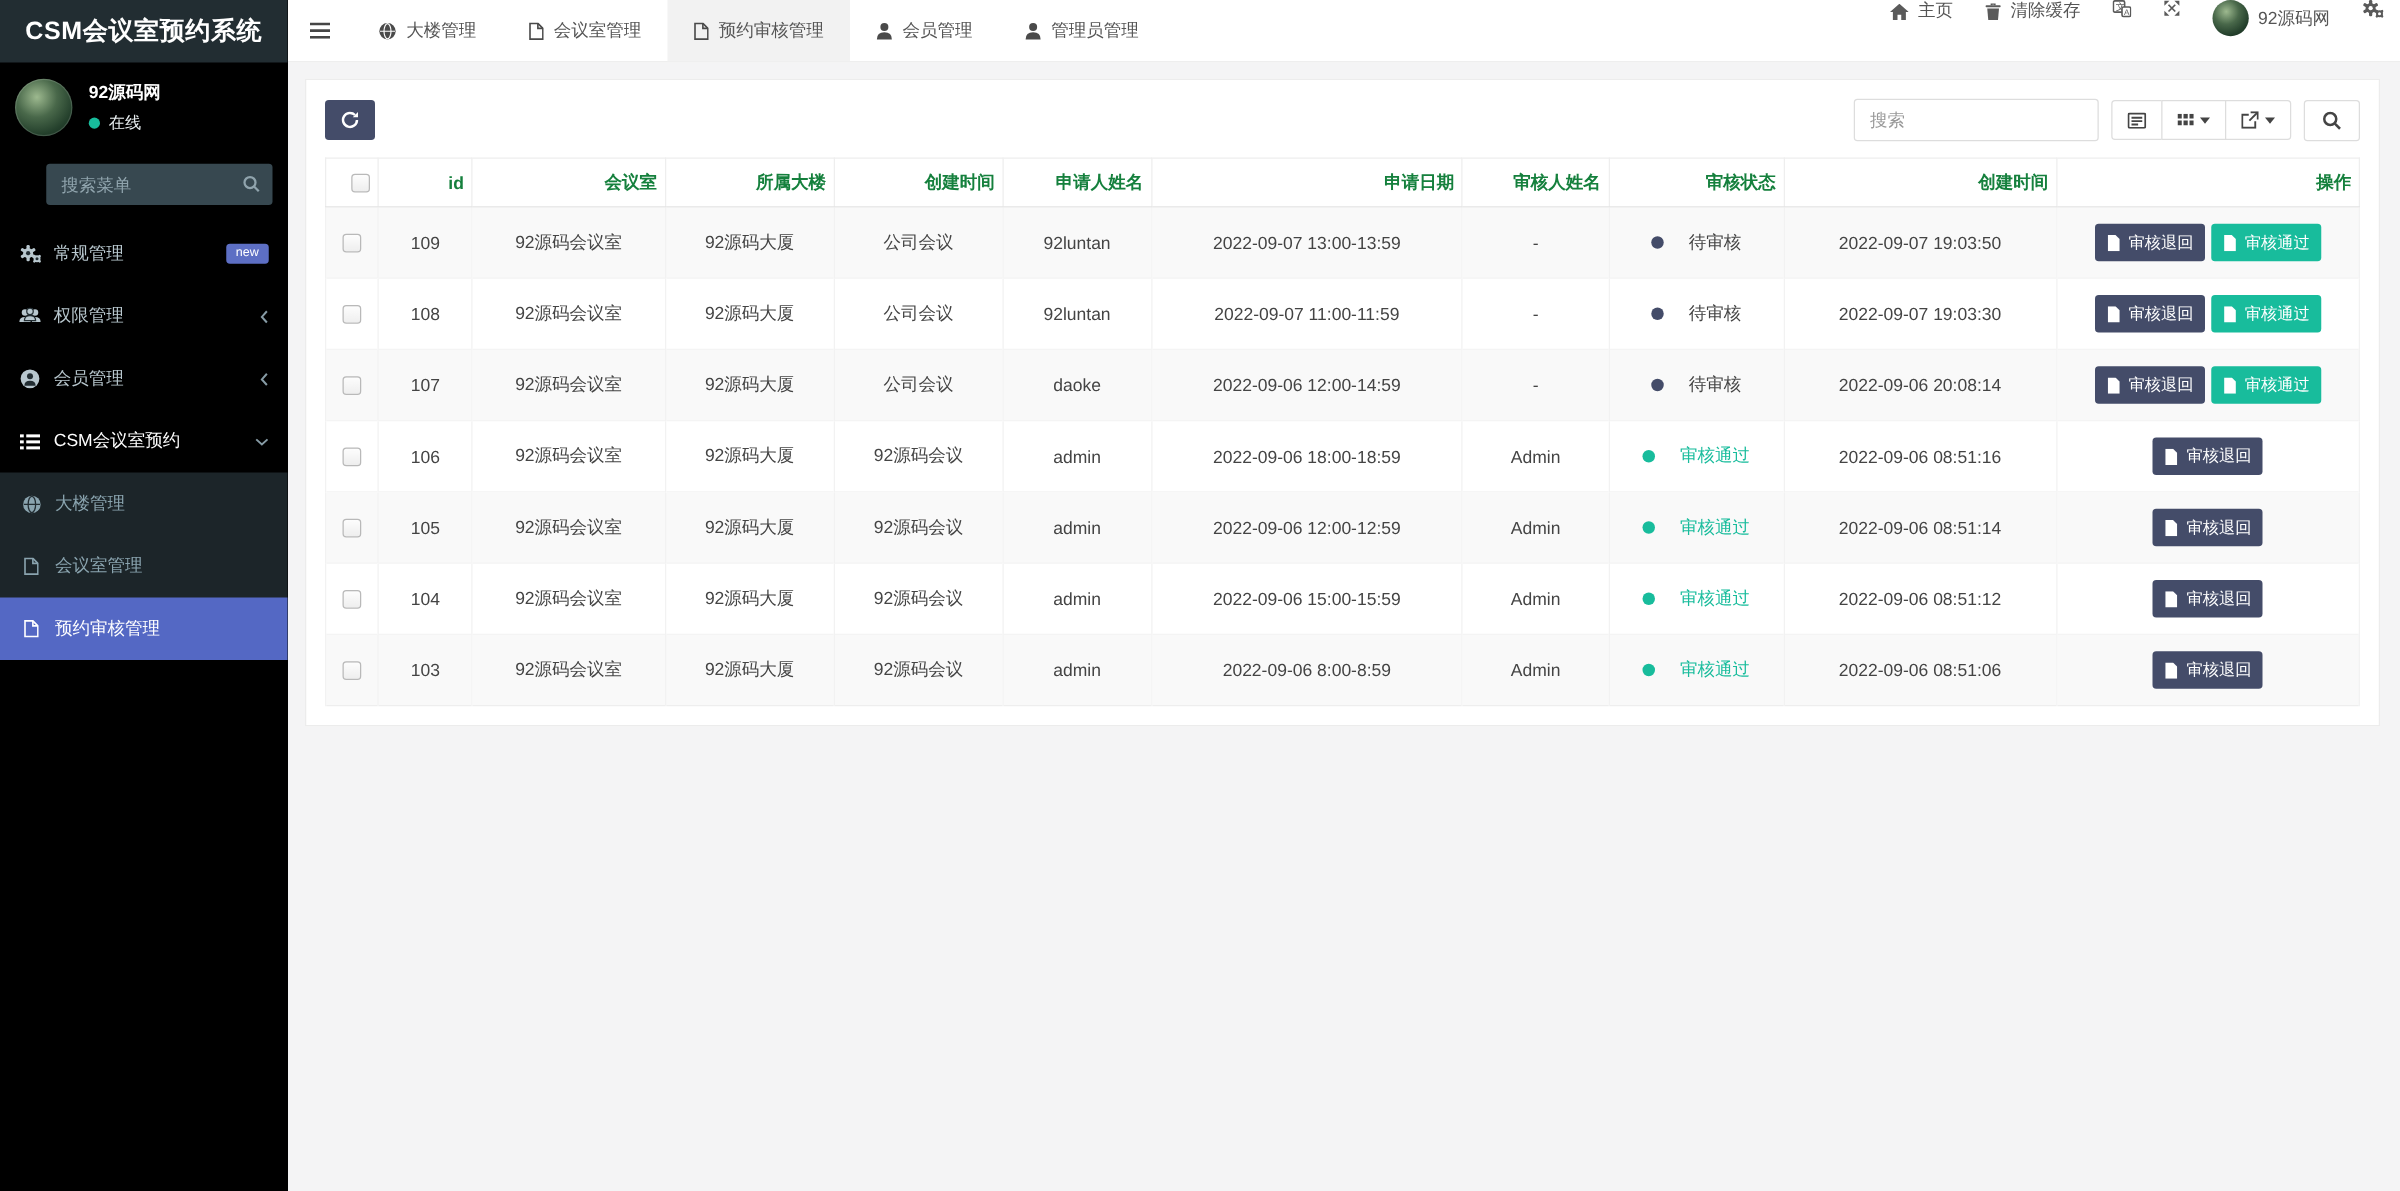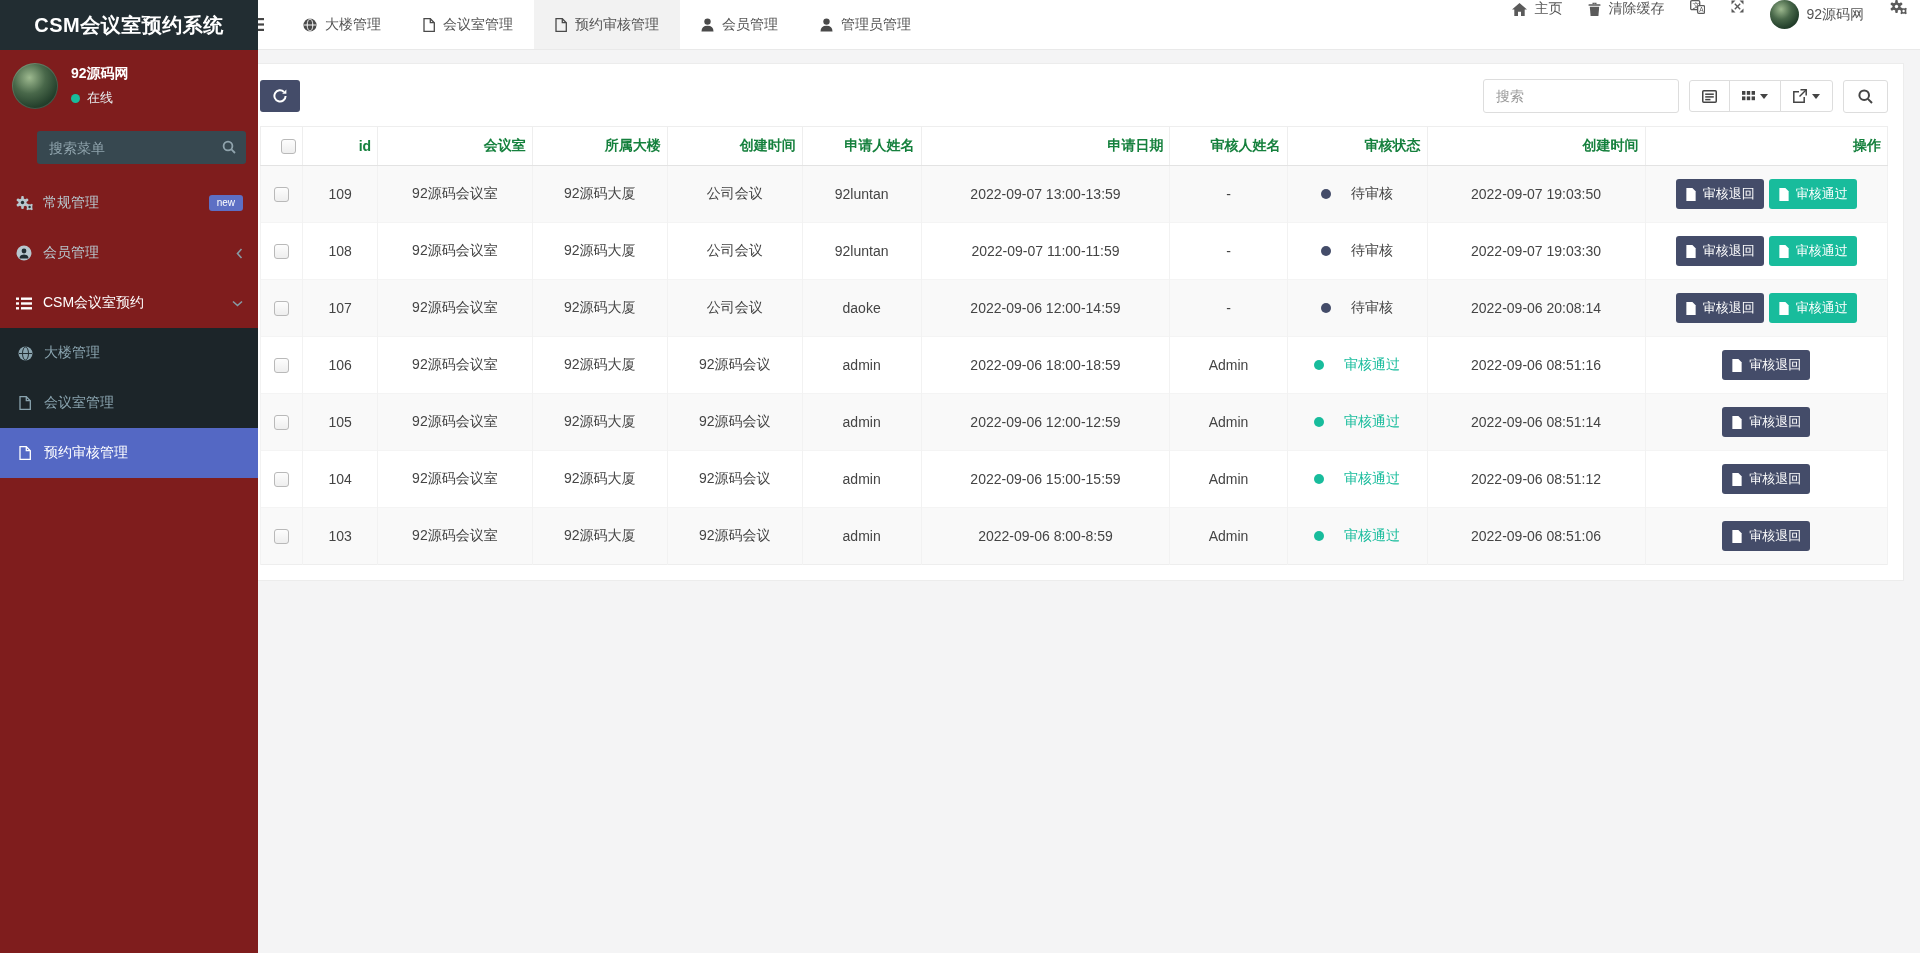"CSM会议室预约系统" .sidebar { background: #7f1d1d -> #000000; width: 258px -> 230px }
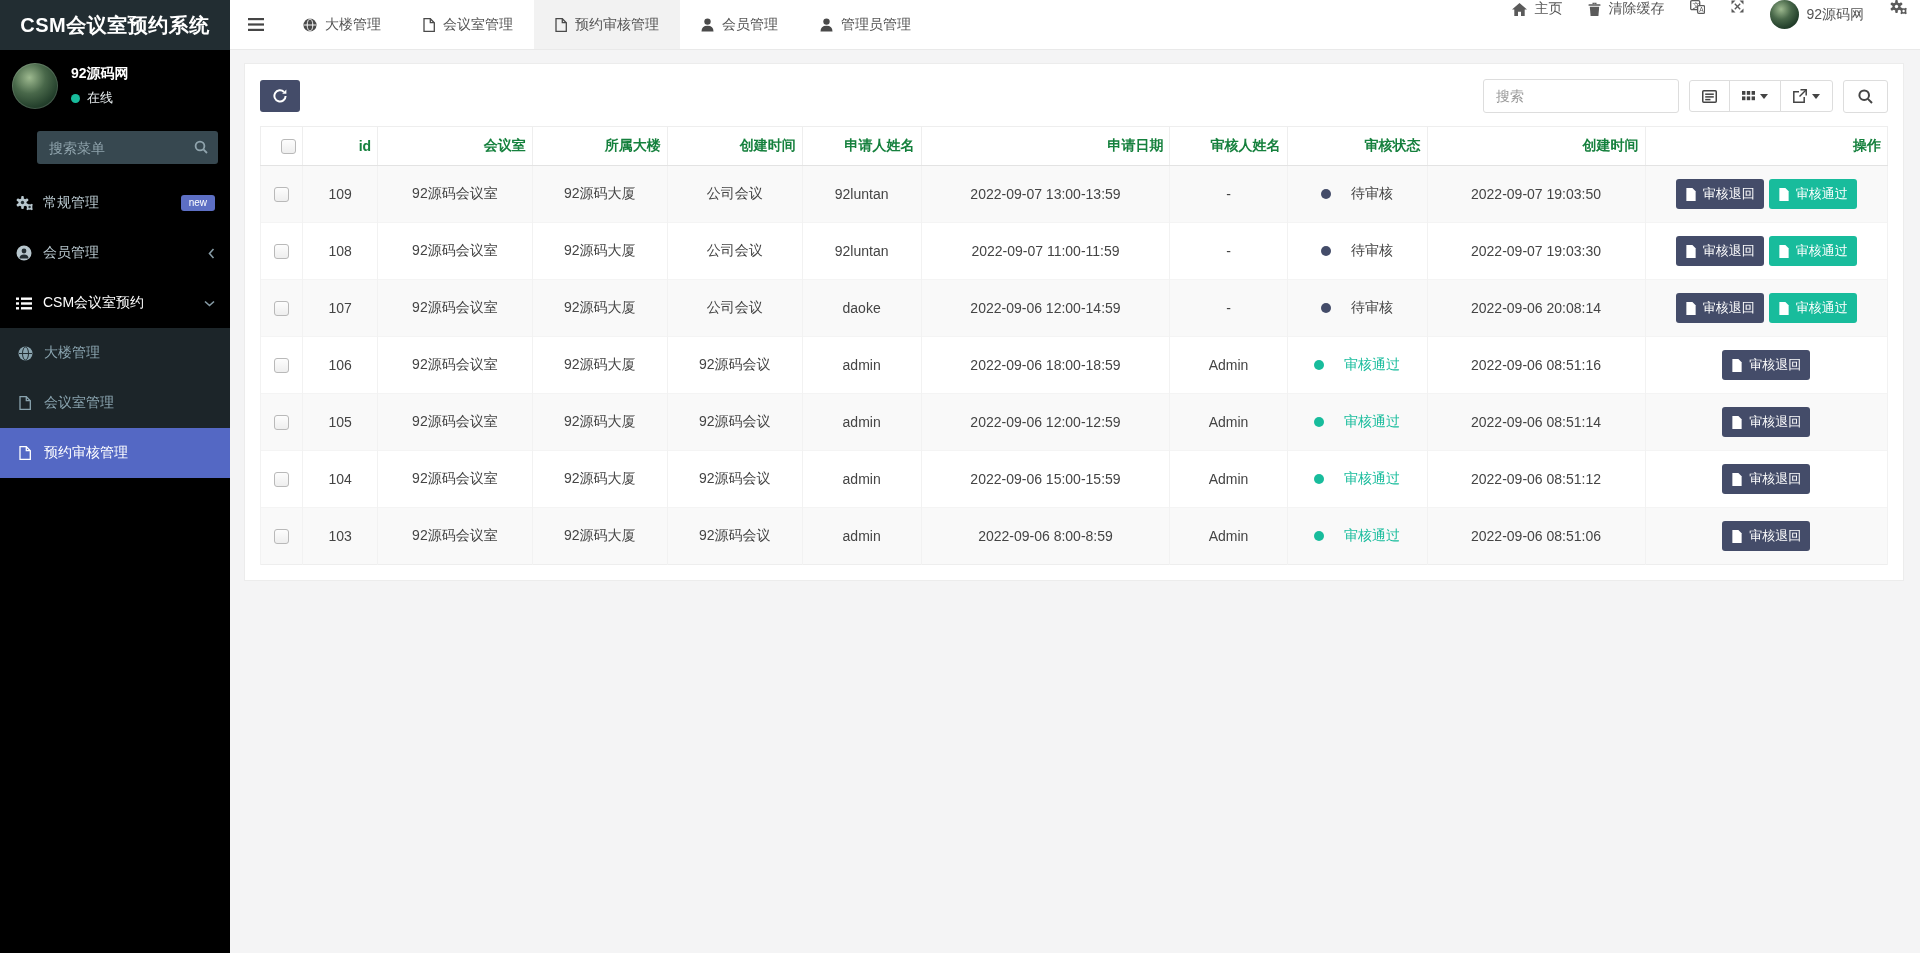"权限管理" li.menu-item { html: none -> <li> <span> <svg> <circle></circle> <path></path> <circle></circle> <path></path> <circle></circle> <path></path> </svg> </span> <span>权限管理</span> <span> <svg> <polyline></polyline> </svg> </span> </li> }
